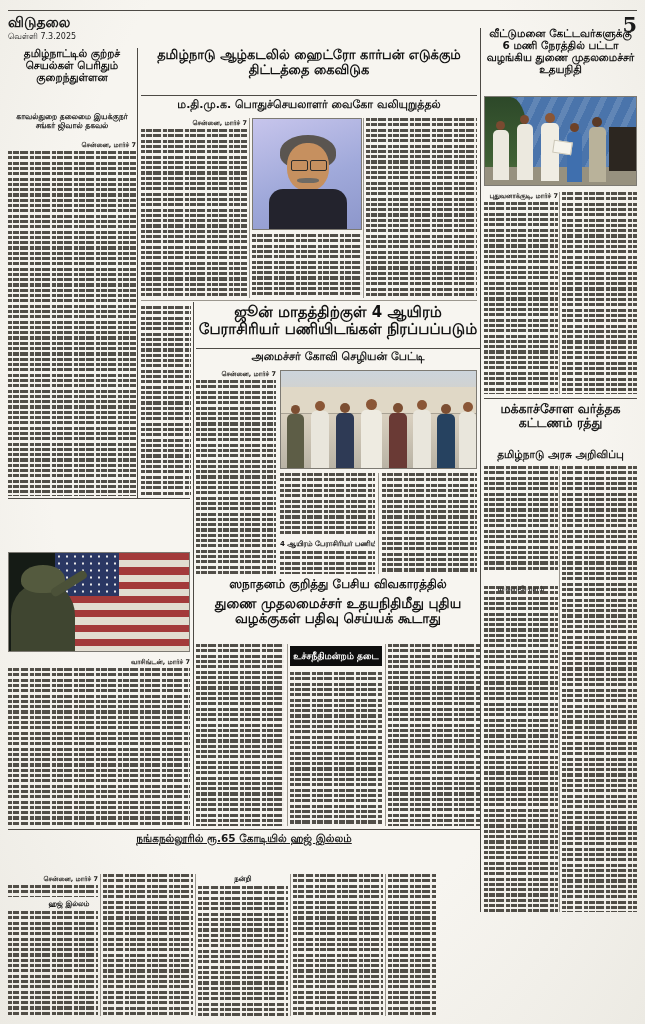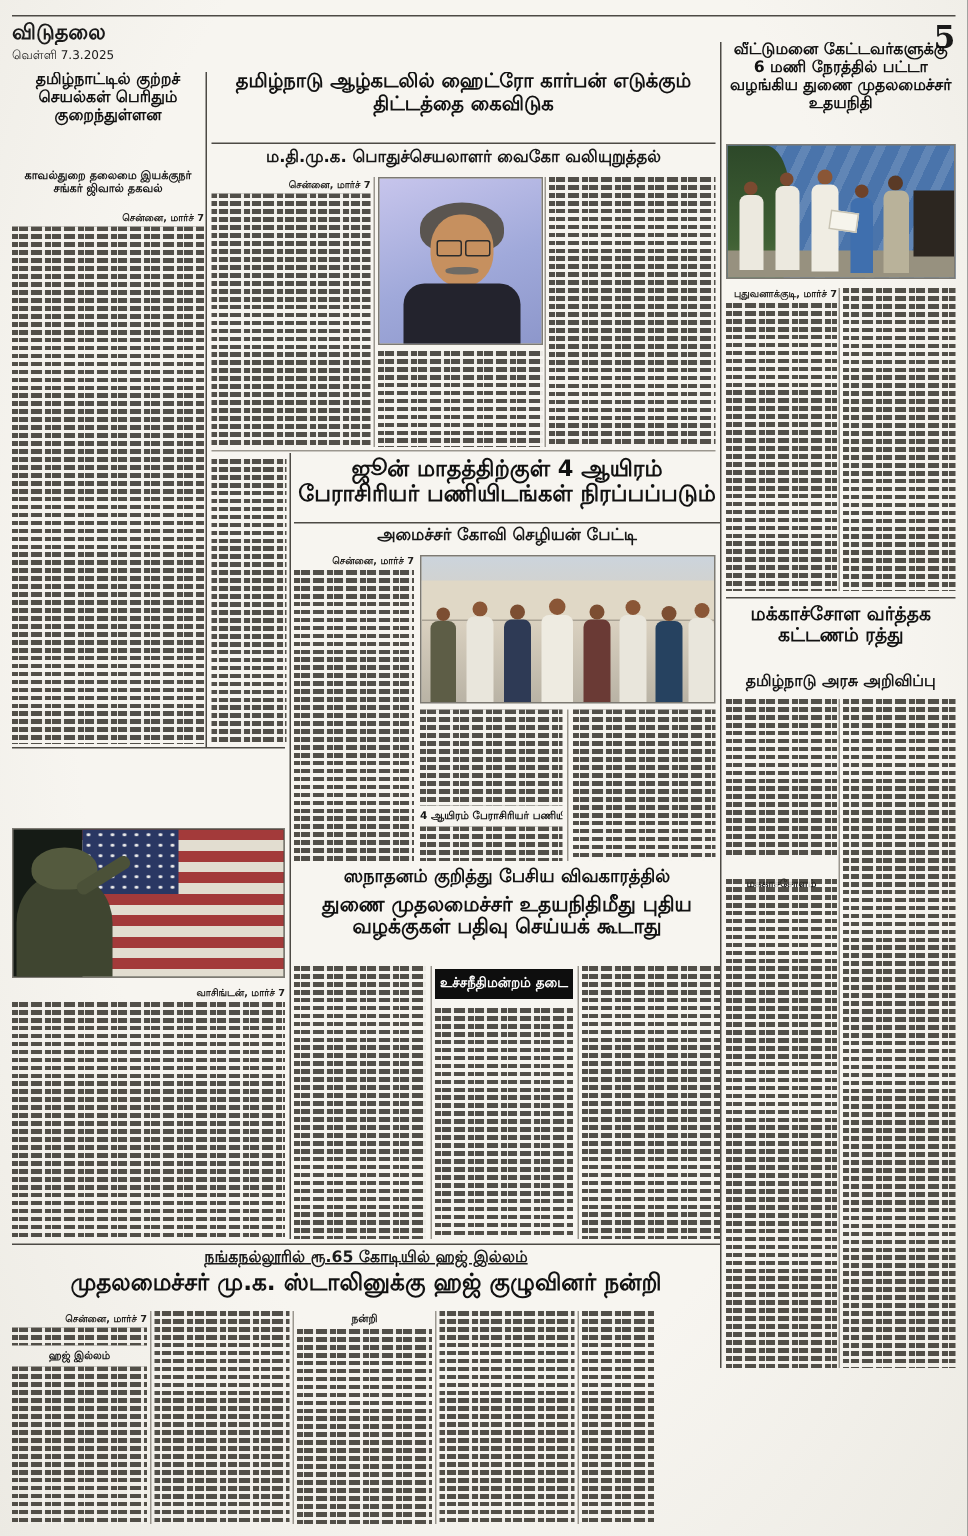"முதலமைச்சர் மு.க. ஸ்டாலினுக்கு ஹஜ்" div.abs { html: <div>முதலமைச்சர் மு.க. ஸ்டாலினுக்கு ஹஜ் குழுவினர் நன்றி</div> -> none }
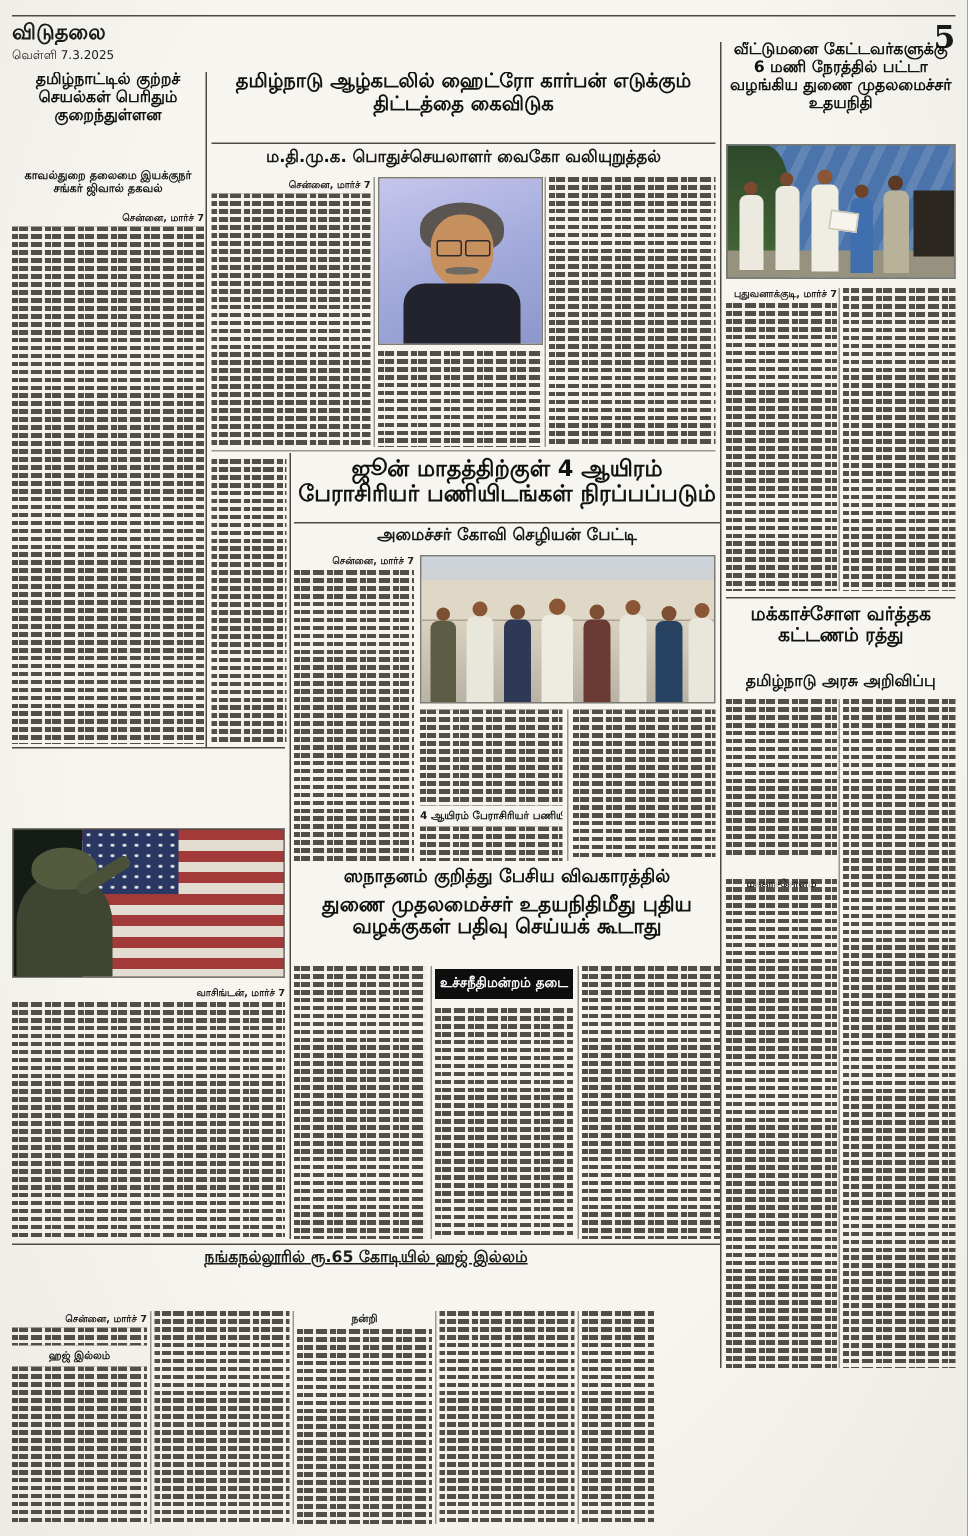"ஹஜ் இல்லம்" div.abs { left: 8px -> 24px }
